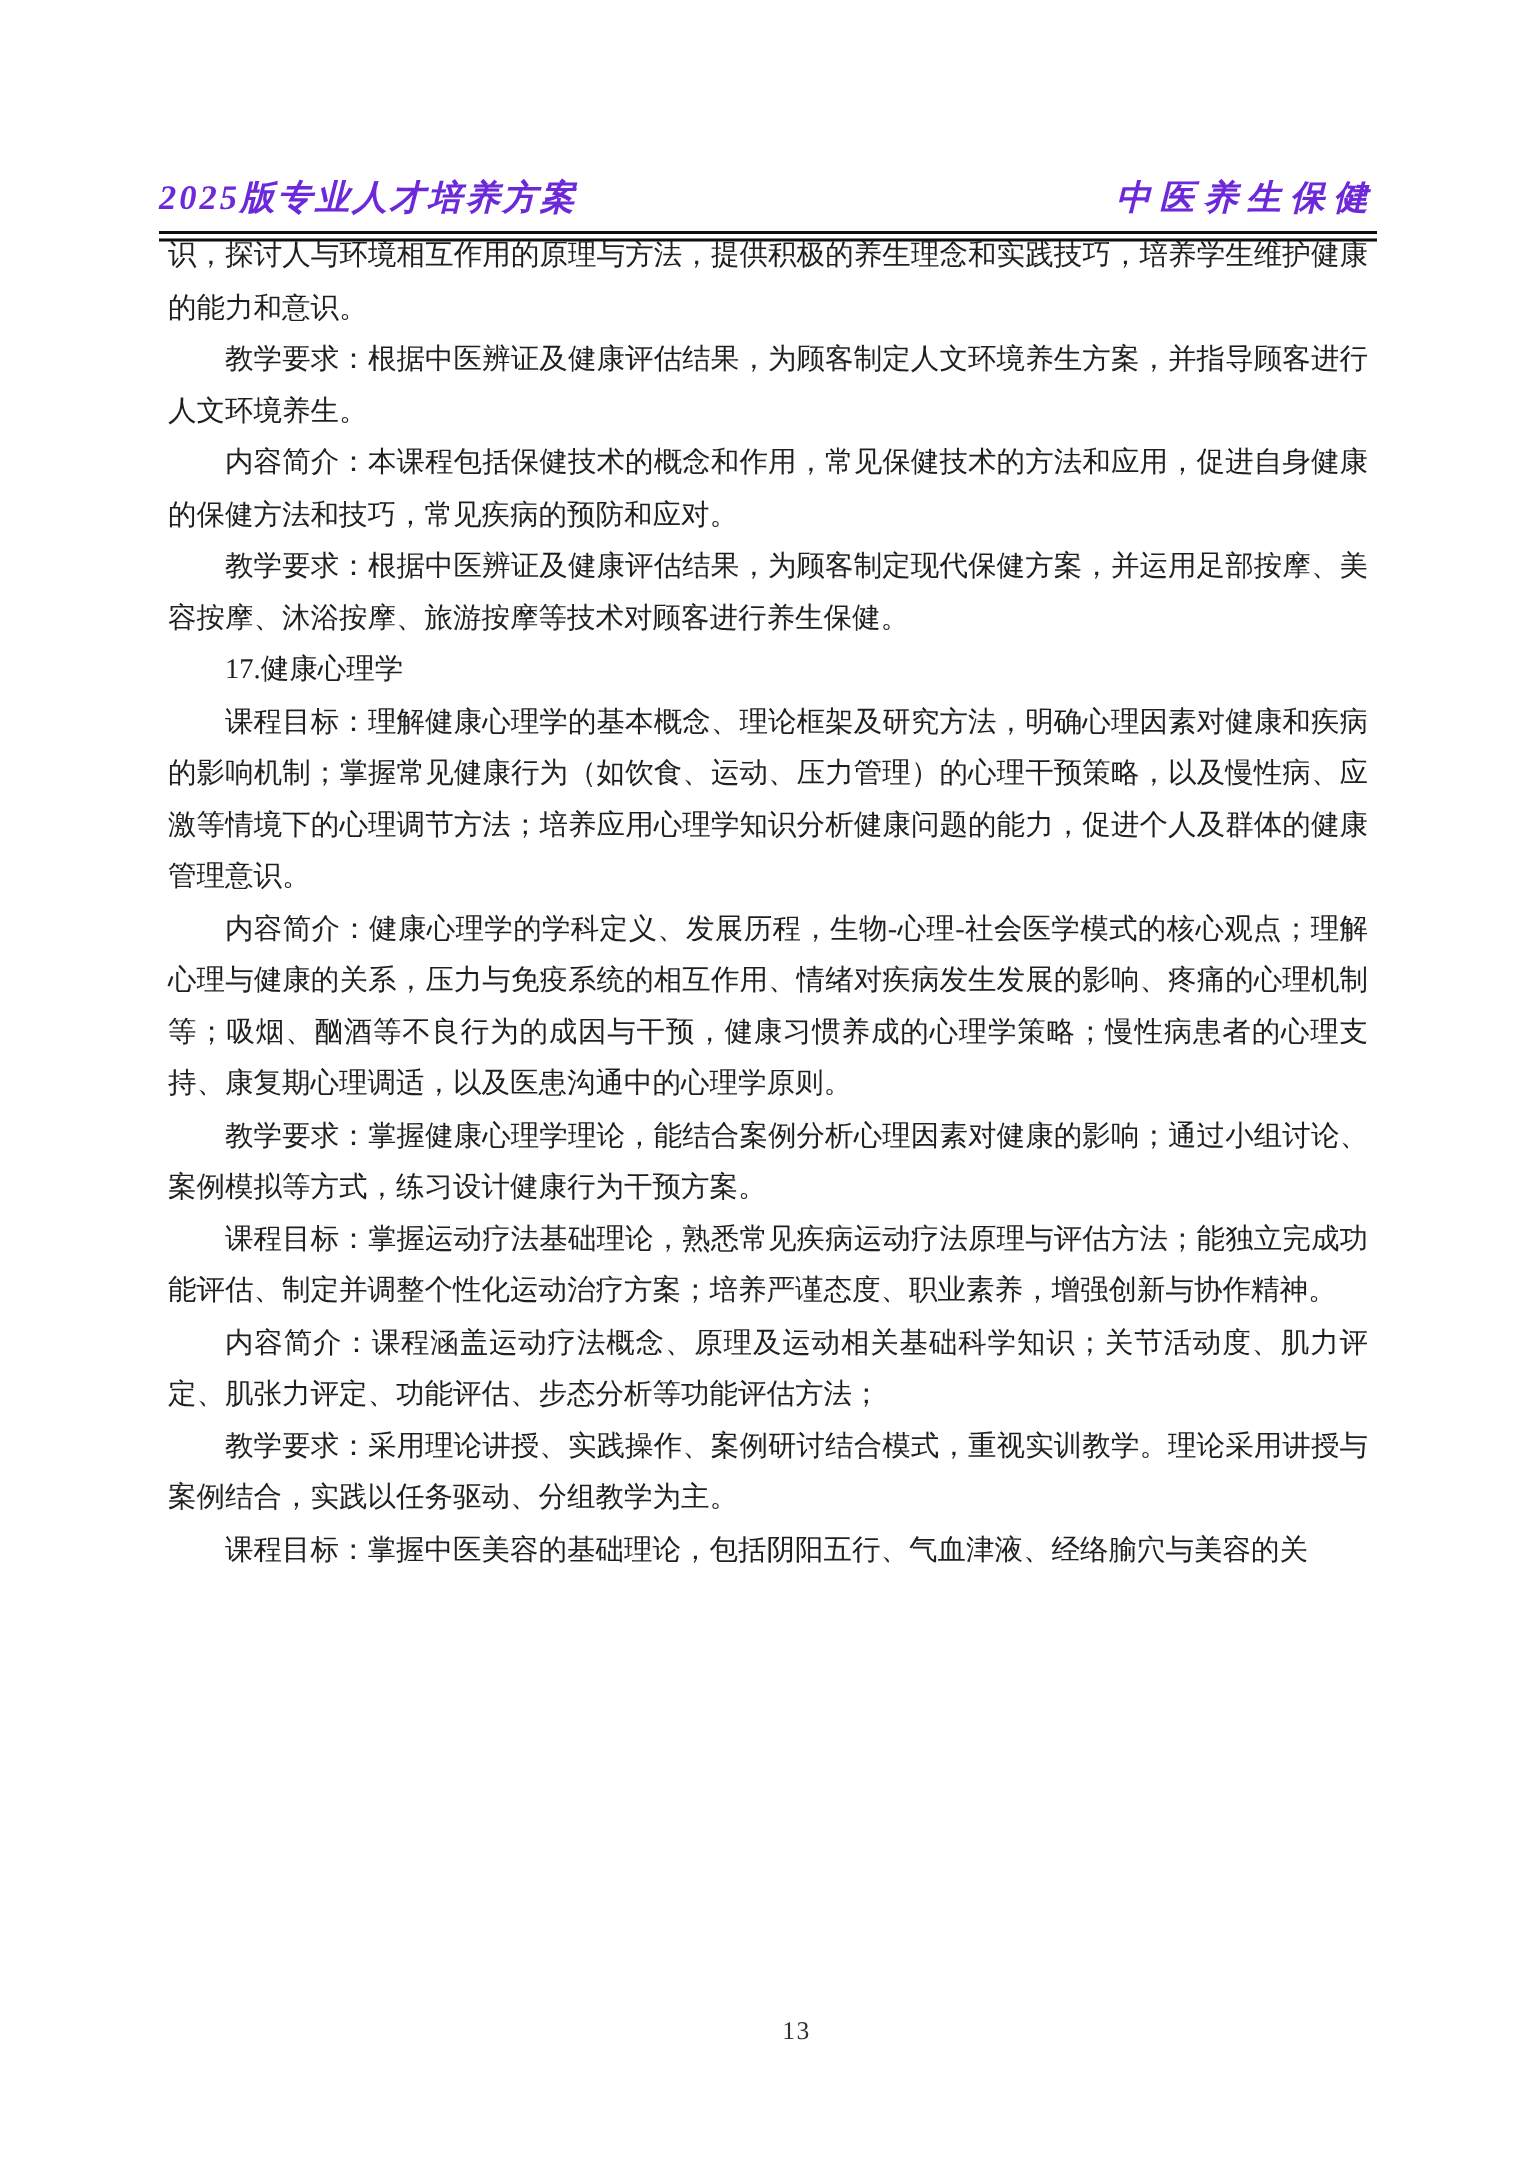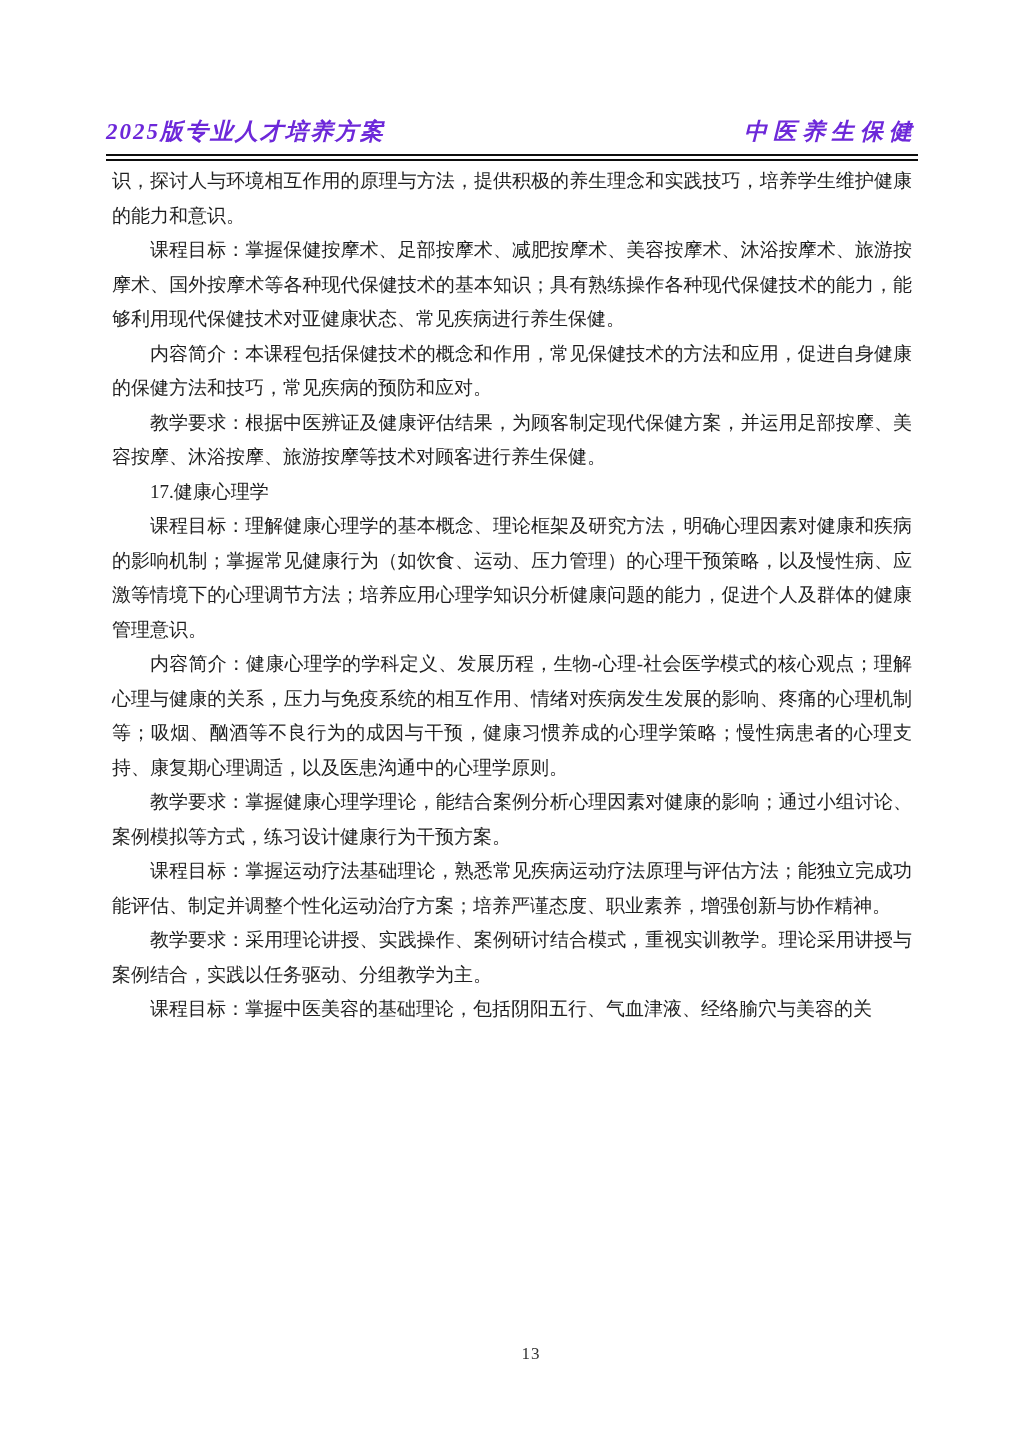"识，探讨人与环境相互作用的原理与方法，提供积极的养生理念和实践技巧，培养学生维护" .body-text { top: 164px -> 154px }
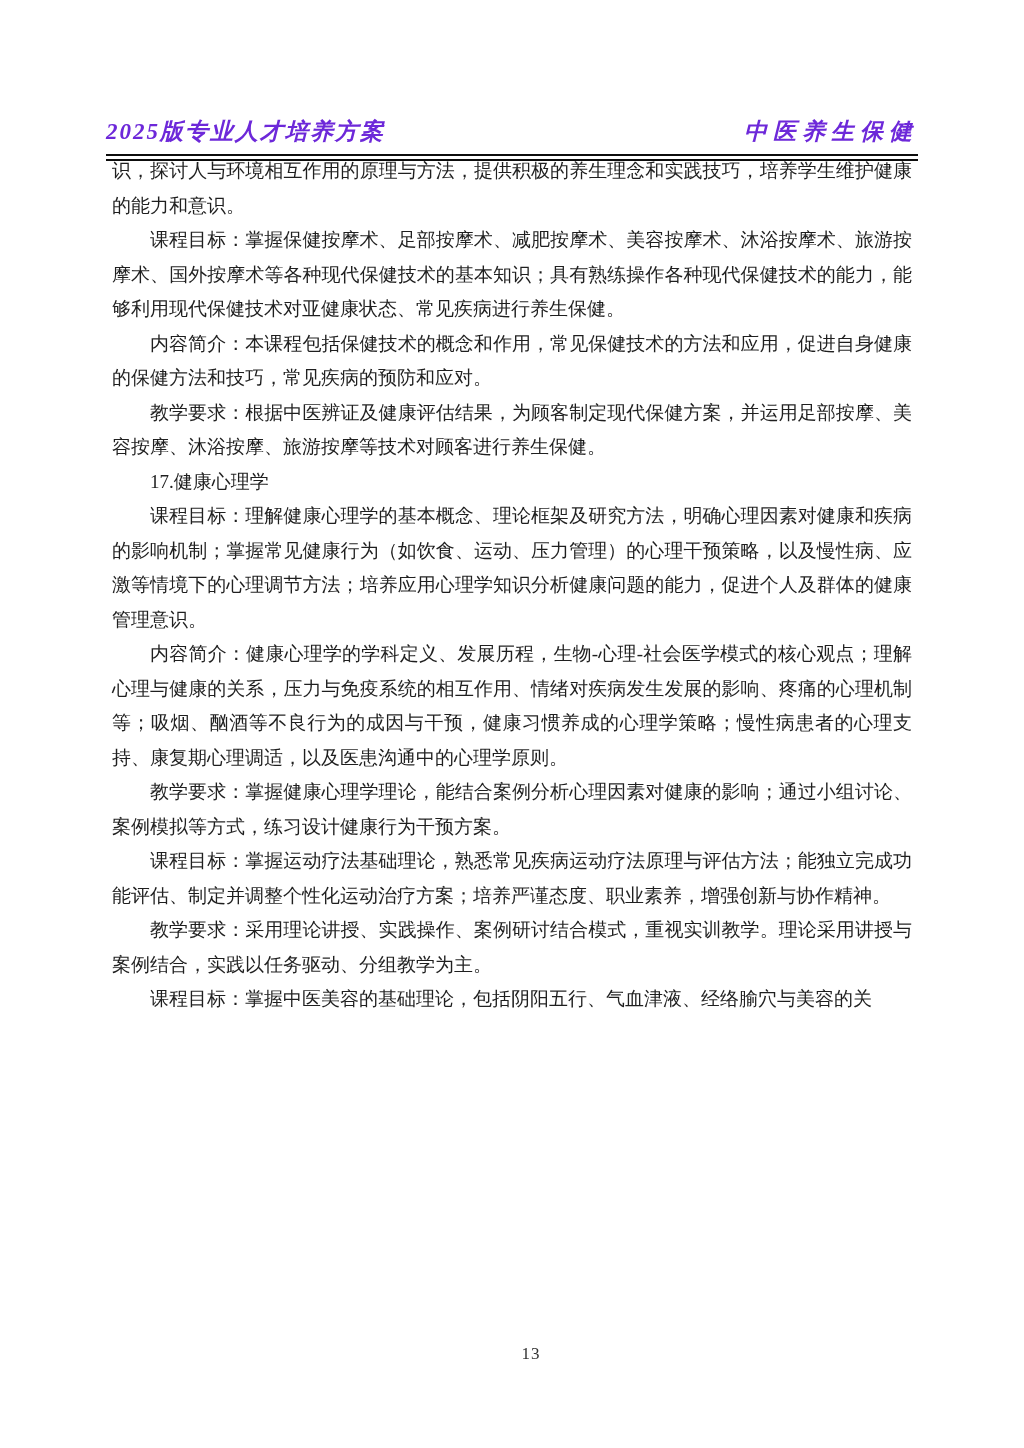"教学要求：根据中医辨证及健康评估结果，为顾客制定人文环境养生方案，并指导顾客进行" p.para { html: none -> <p>教学要求：根据中医辨证及健康评估结果，为顾客制定人文环境养生方案，并指导顾客进行人文环境养生。</p> }
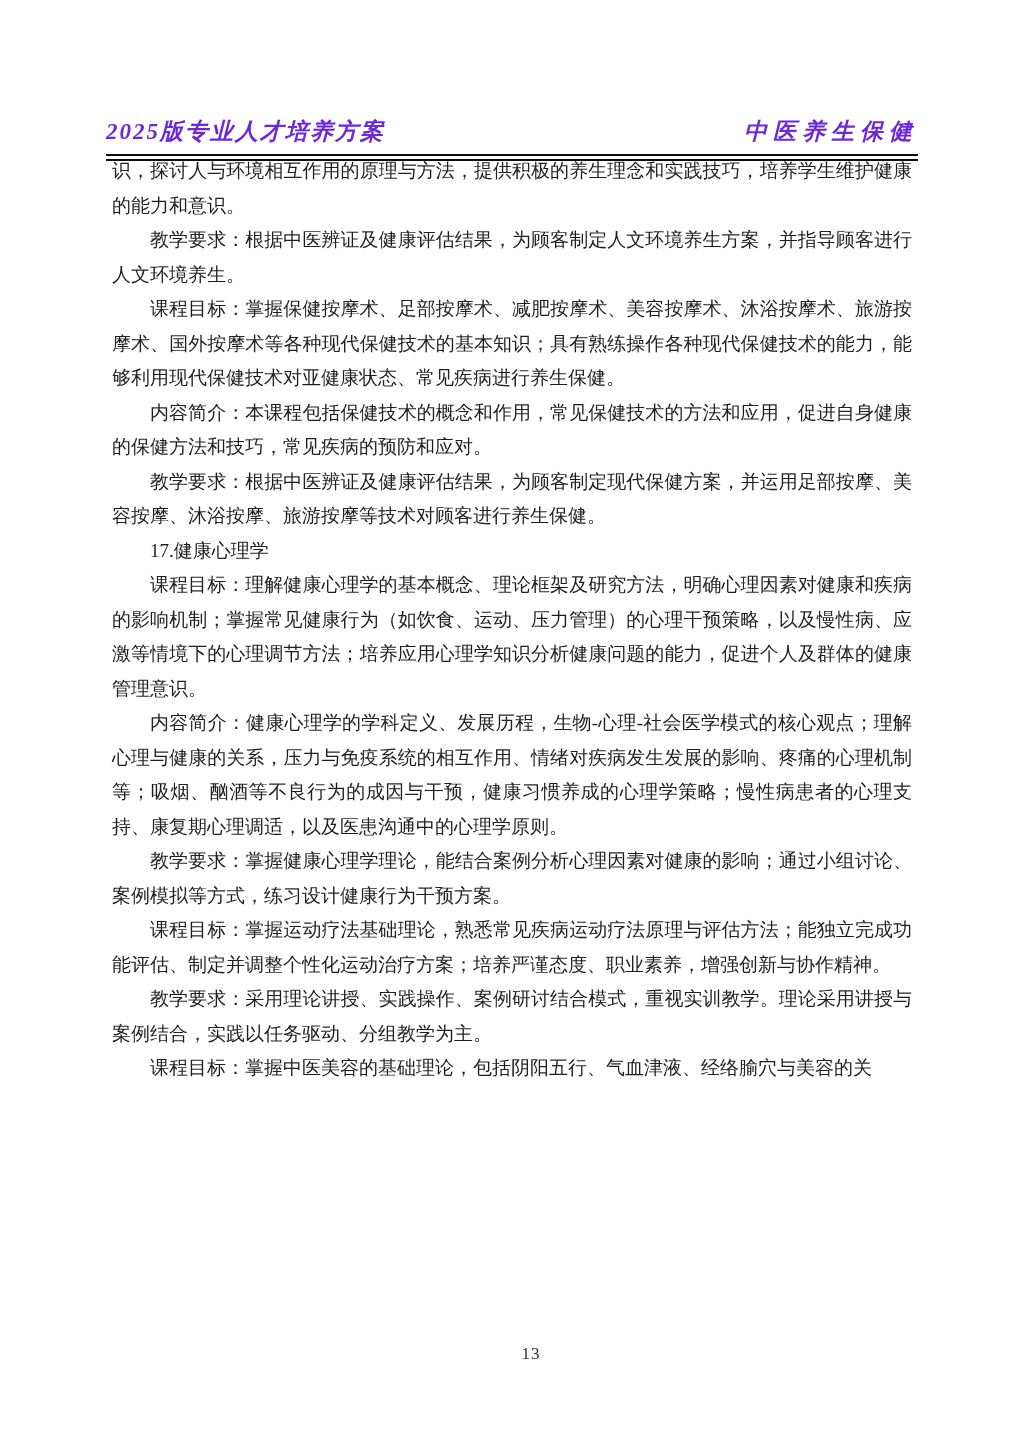"课程目标：掌握保健按摩术、足部按摩术、减肥按摩术、美容按摩术、沐浴按摩术、旅游按" p.para { html: <p>课程目标：掌握保健按摩术、足部按摩术、减肥按摩术、美容按摩术、沐浴按摩术、旅游按摩术、国外按摩术等各种现代保健技术的基本知识；具有熟练操作各种现代保健技术的能力，能够利用现代保健技术对亚健康状态、常见疾病进行养生保健。</p> -> none }
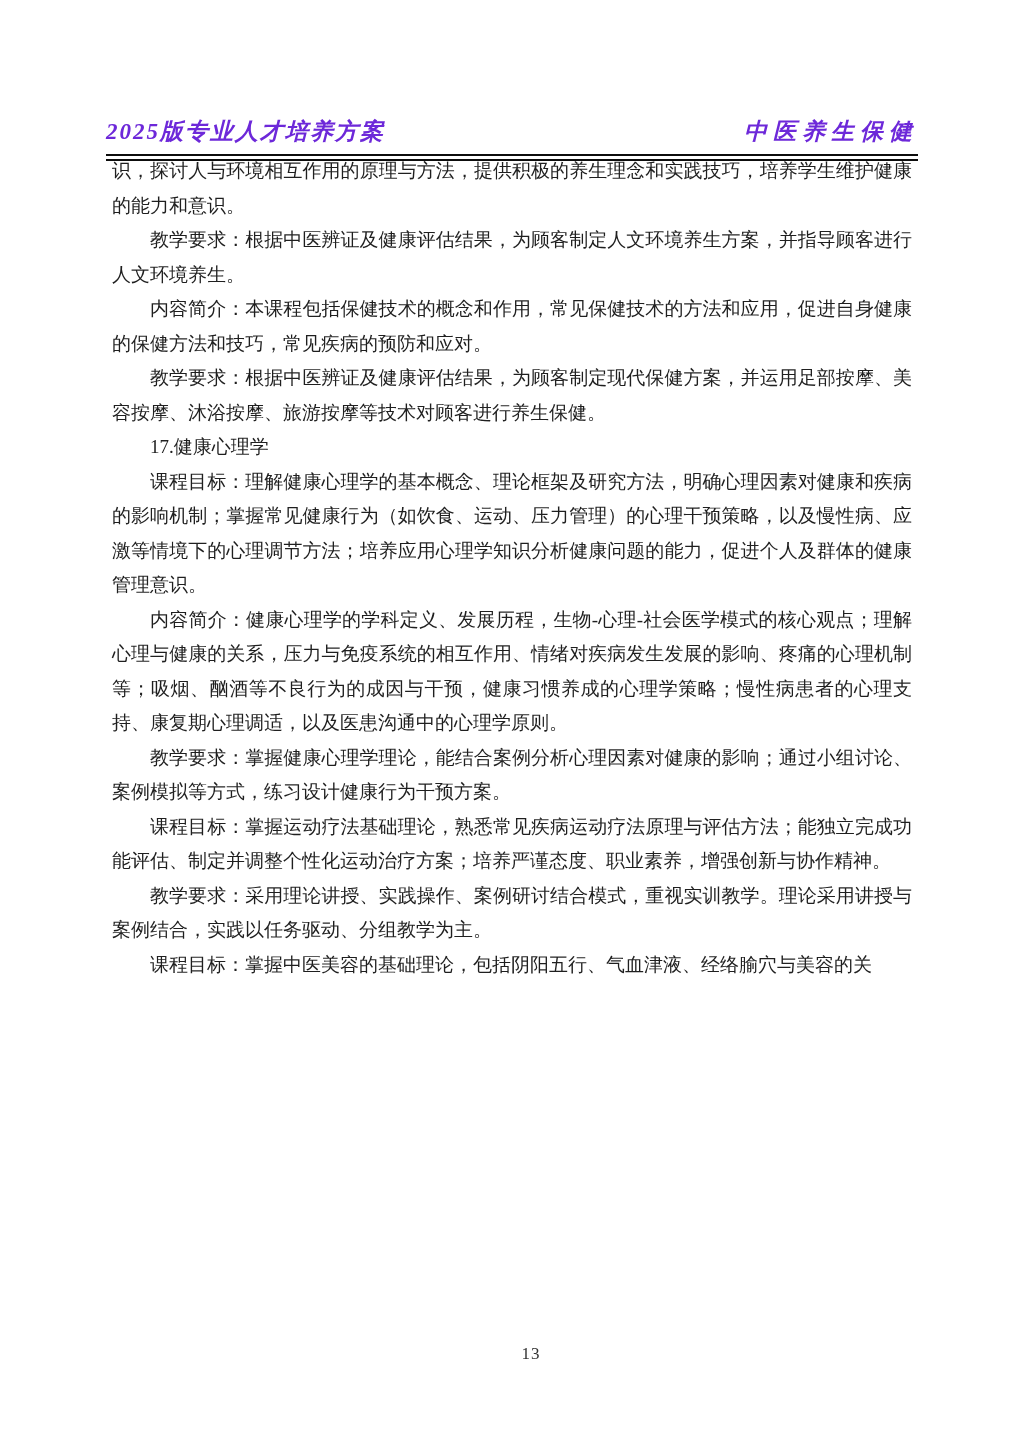"内容简介：课程涵盖运动疗法概念、原理及运动相关基础科学知识；关节活动度、肌力评定" p.para { html: none -> <p>内容简介：课程涵盖运动疗法概念、原理及运动相关基础科学知识；关节活动度、肌力评定、肌张力评定、功能评估、步态分析等功能评估方法；</p> }
